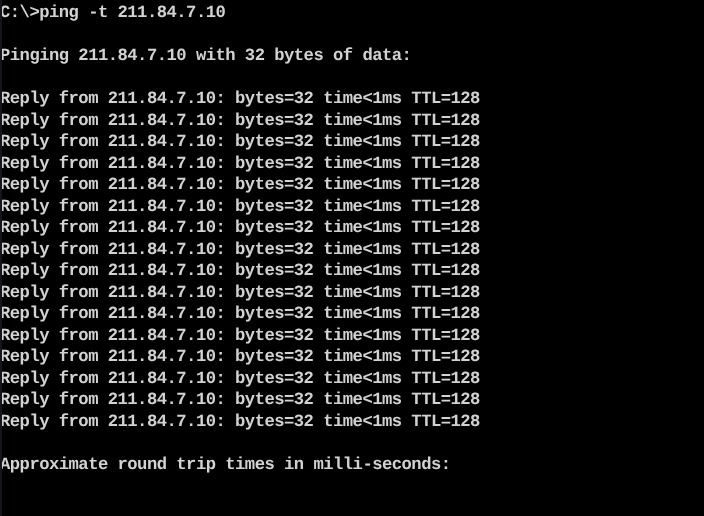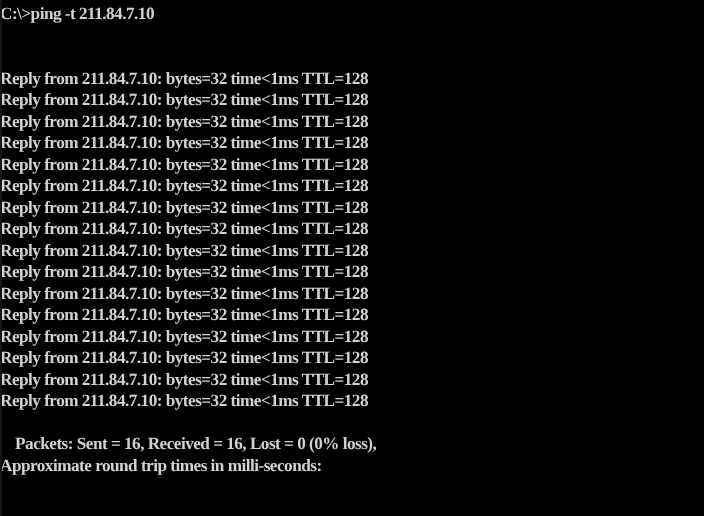"C:\>ping -t 211.84.7.10" .console-line { font-family: Liberation Serif, serif -> Liberation Mono, monospace }
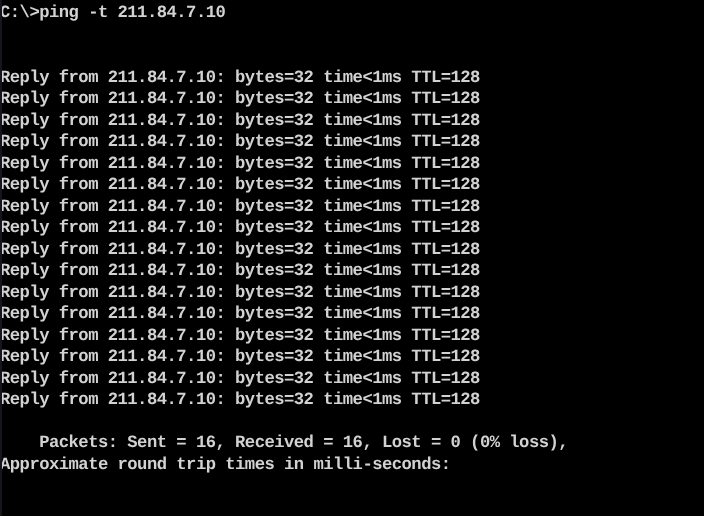"Pinging 211.84.7.10 with 32 bytes" span.console-line { html: none -> <span>Pinging 211.84.7.10 with 32 bytes of data:</span> }
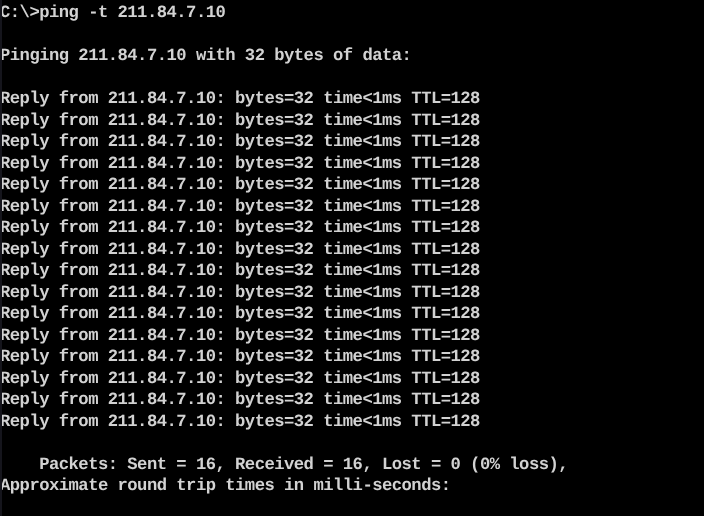"Packets: Sent = 16, Received" span.console-line { html: <span> Packets: Sent = 16, Received = 16, Lost = 0 (0% loss),</span> -> none }
